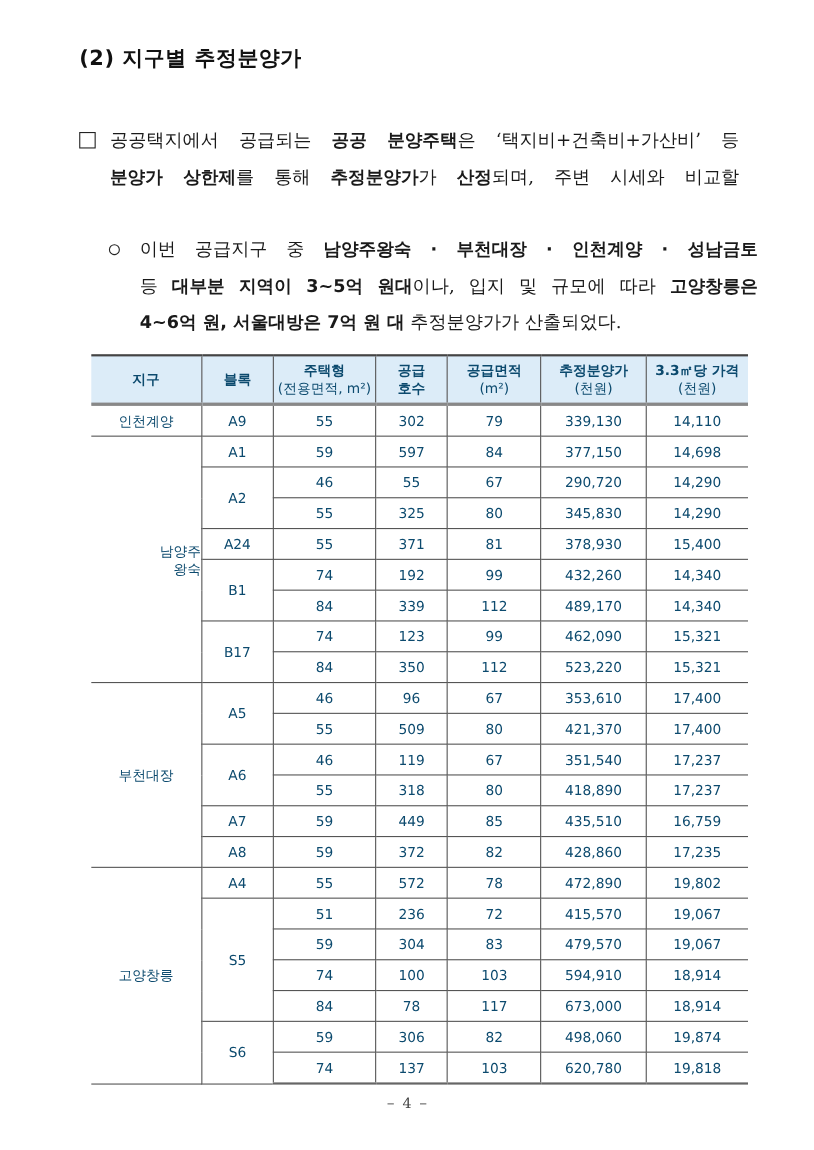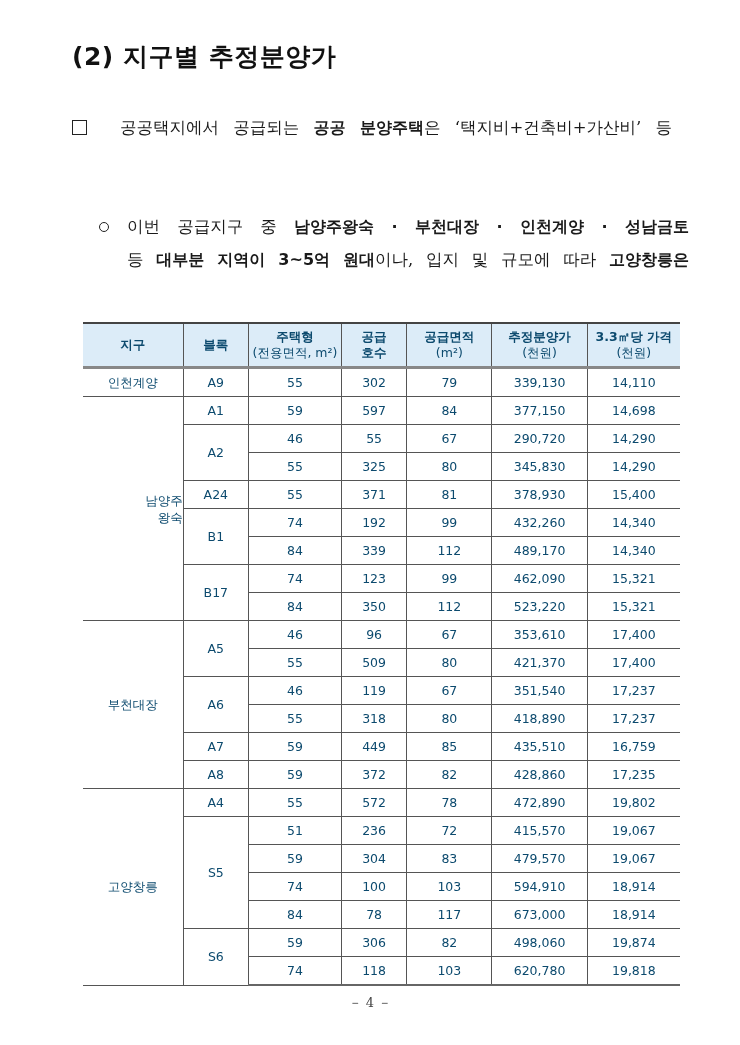"(2) 지구별 추정분양가" .title { font-size: 25px -> 19px }
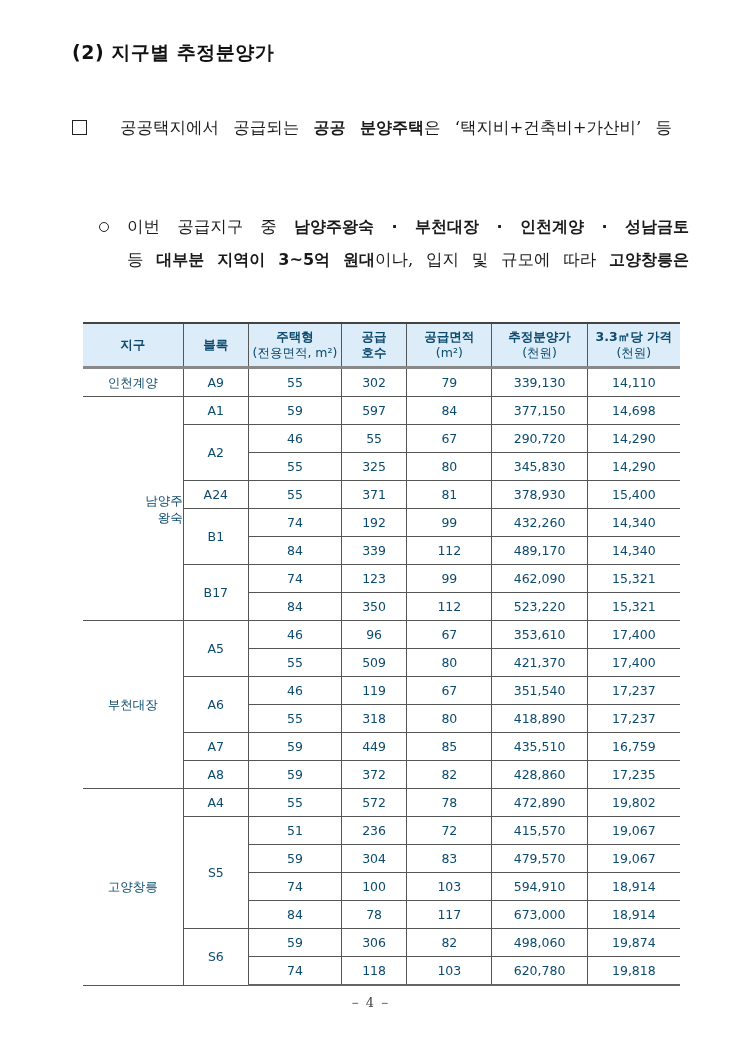"공공택지에서 공급되는 공공 분양주택은 ‘택지비+건축비+가산비’" .p1 .line { margin-left: 20px -> none }
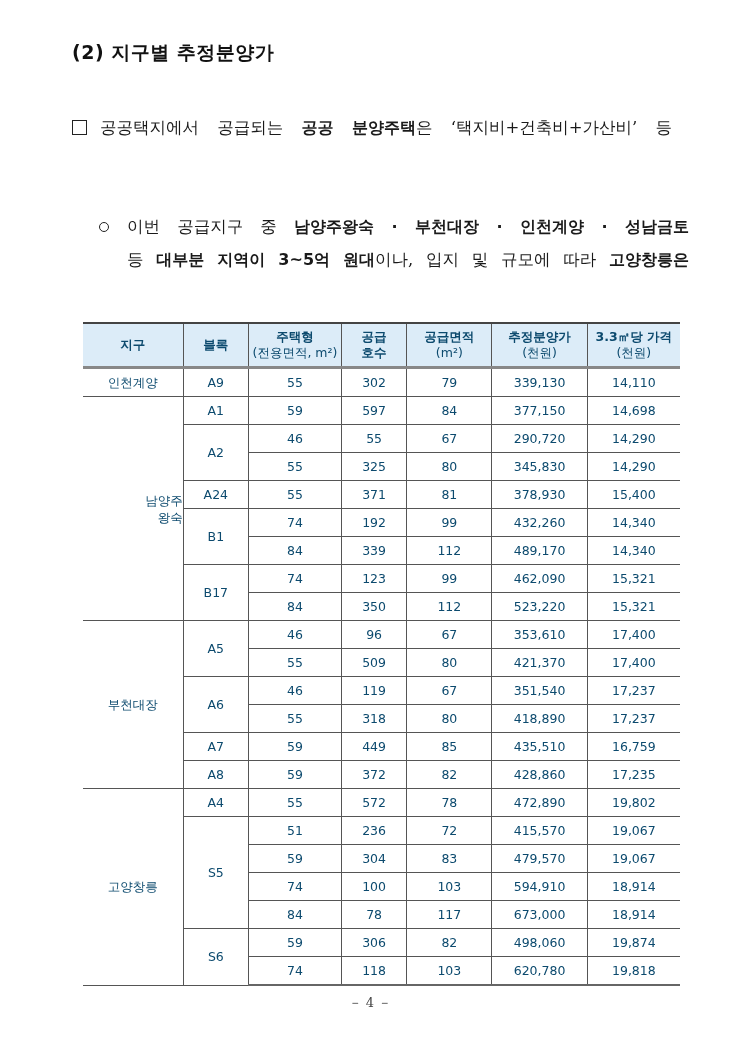"분양가 상한제를 통해 추정분양가가 산정되며," span.line { html: none -> <span><b>분양가 상한제</b><span>를 통해 </span><b>추정분양가</b><span>가 </span><b>산정</b><span>되며, 주변 시세와 비교할</span></span> }
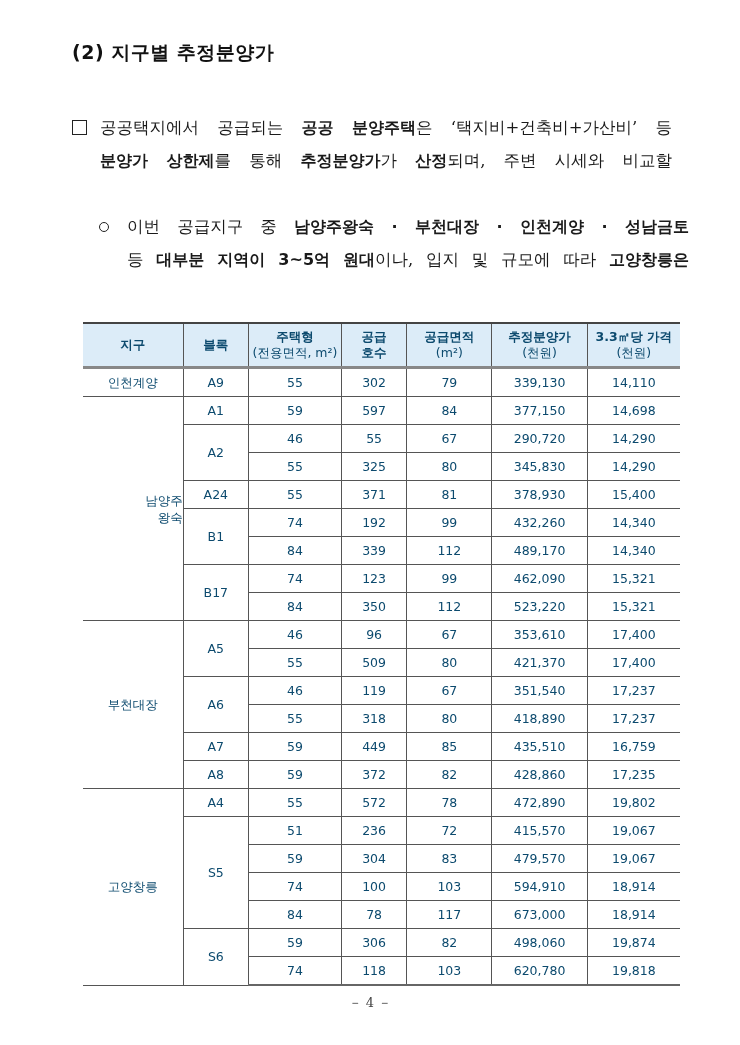"4~6억 원, 서울대방은 7억 원" span.line { html: none -> <span><b>4~6억 원, 서울대방은 7억 원 대</b><span> 추정분양가가 산출되었다.</span></span> }
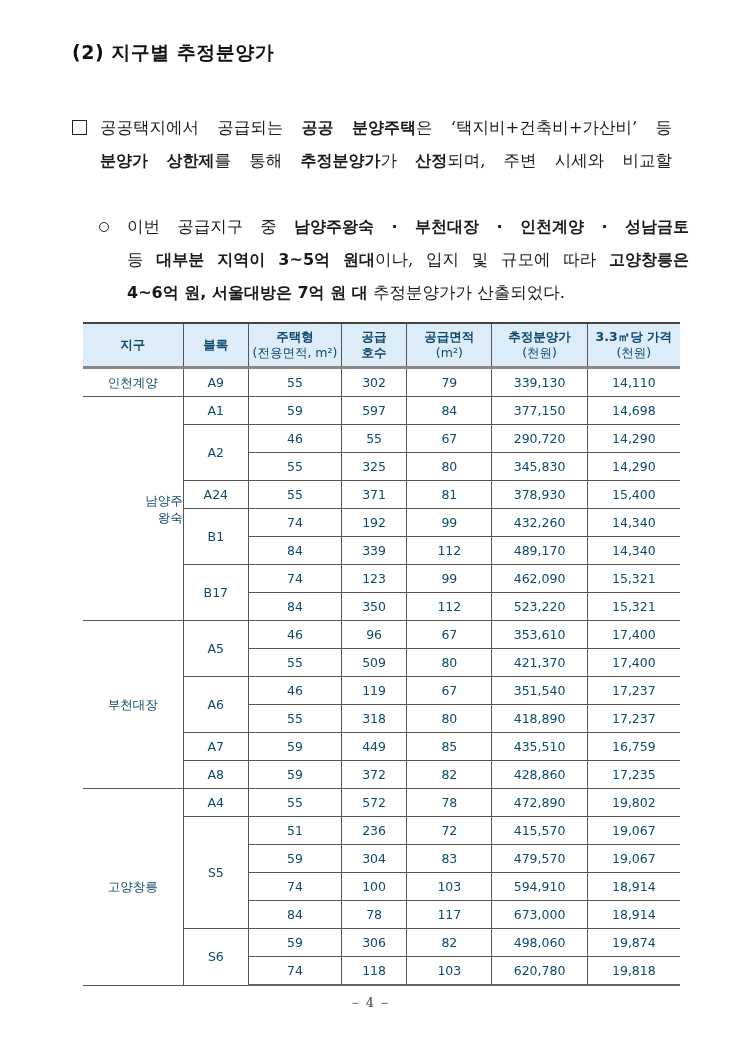"118" td { text: 118 -> 137 }
